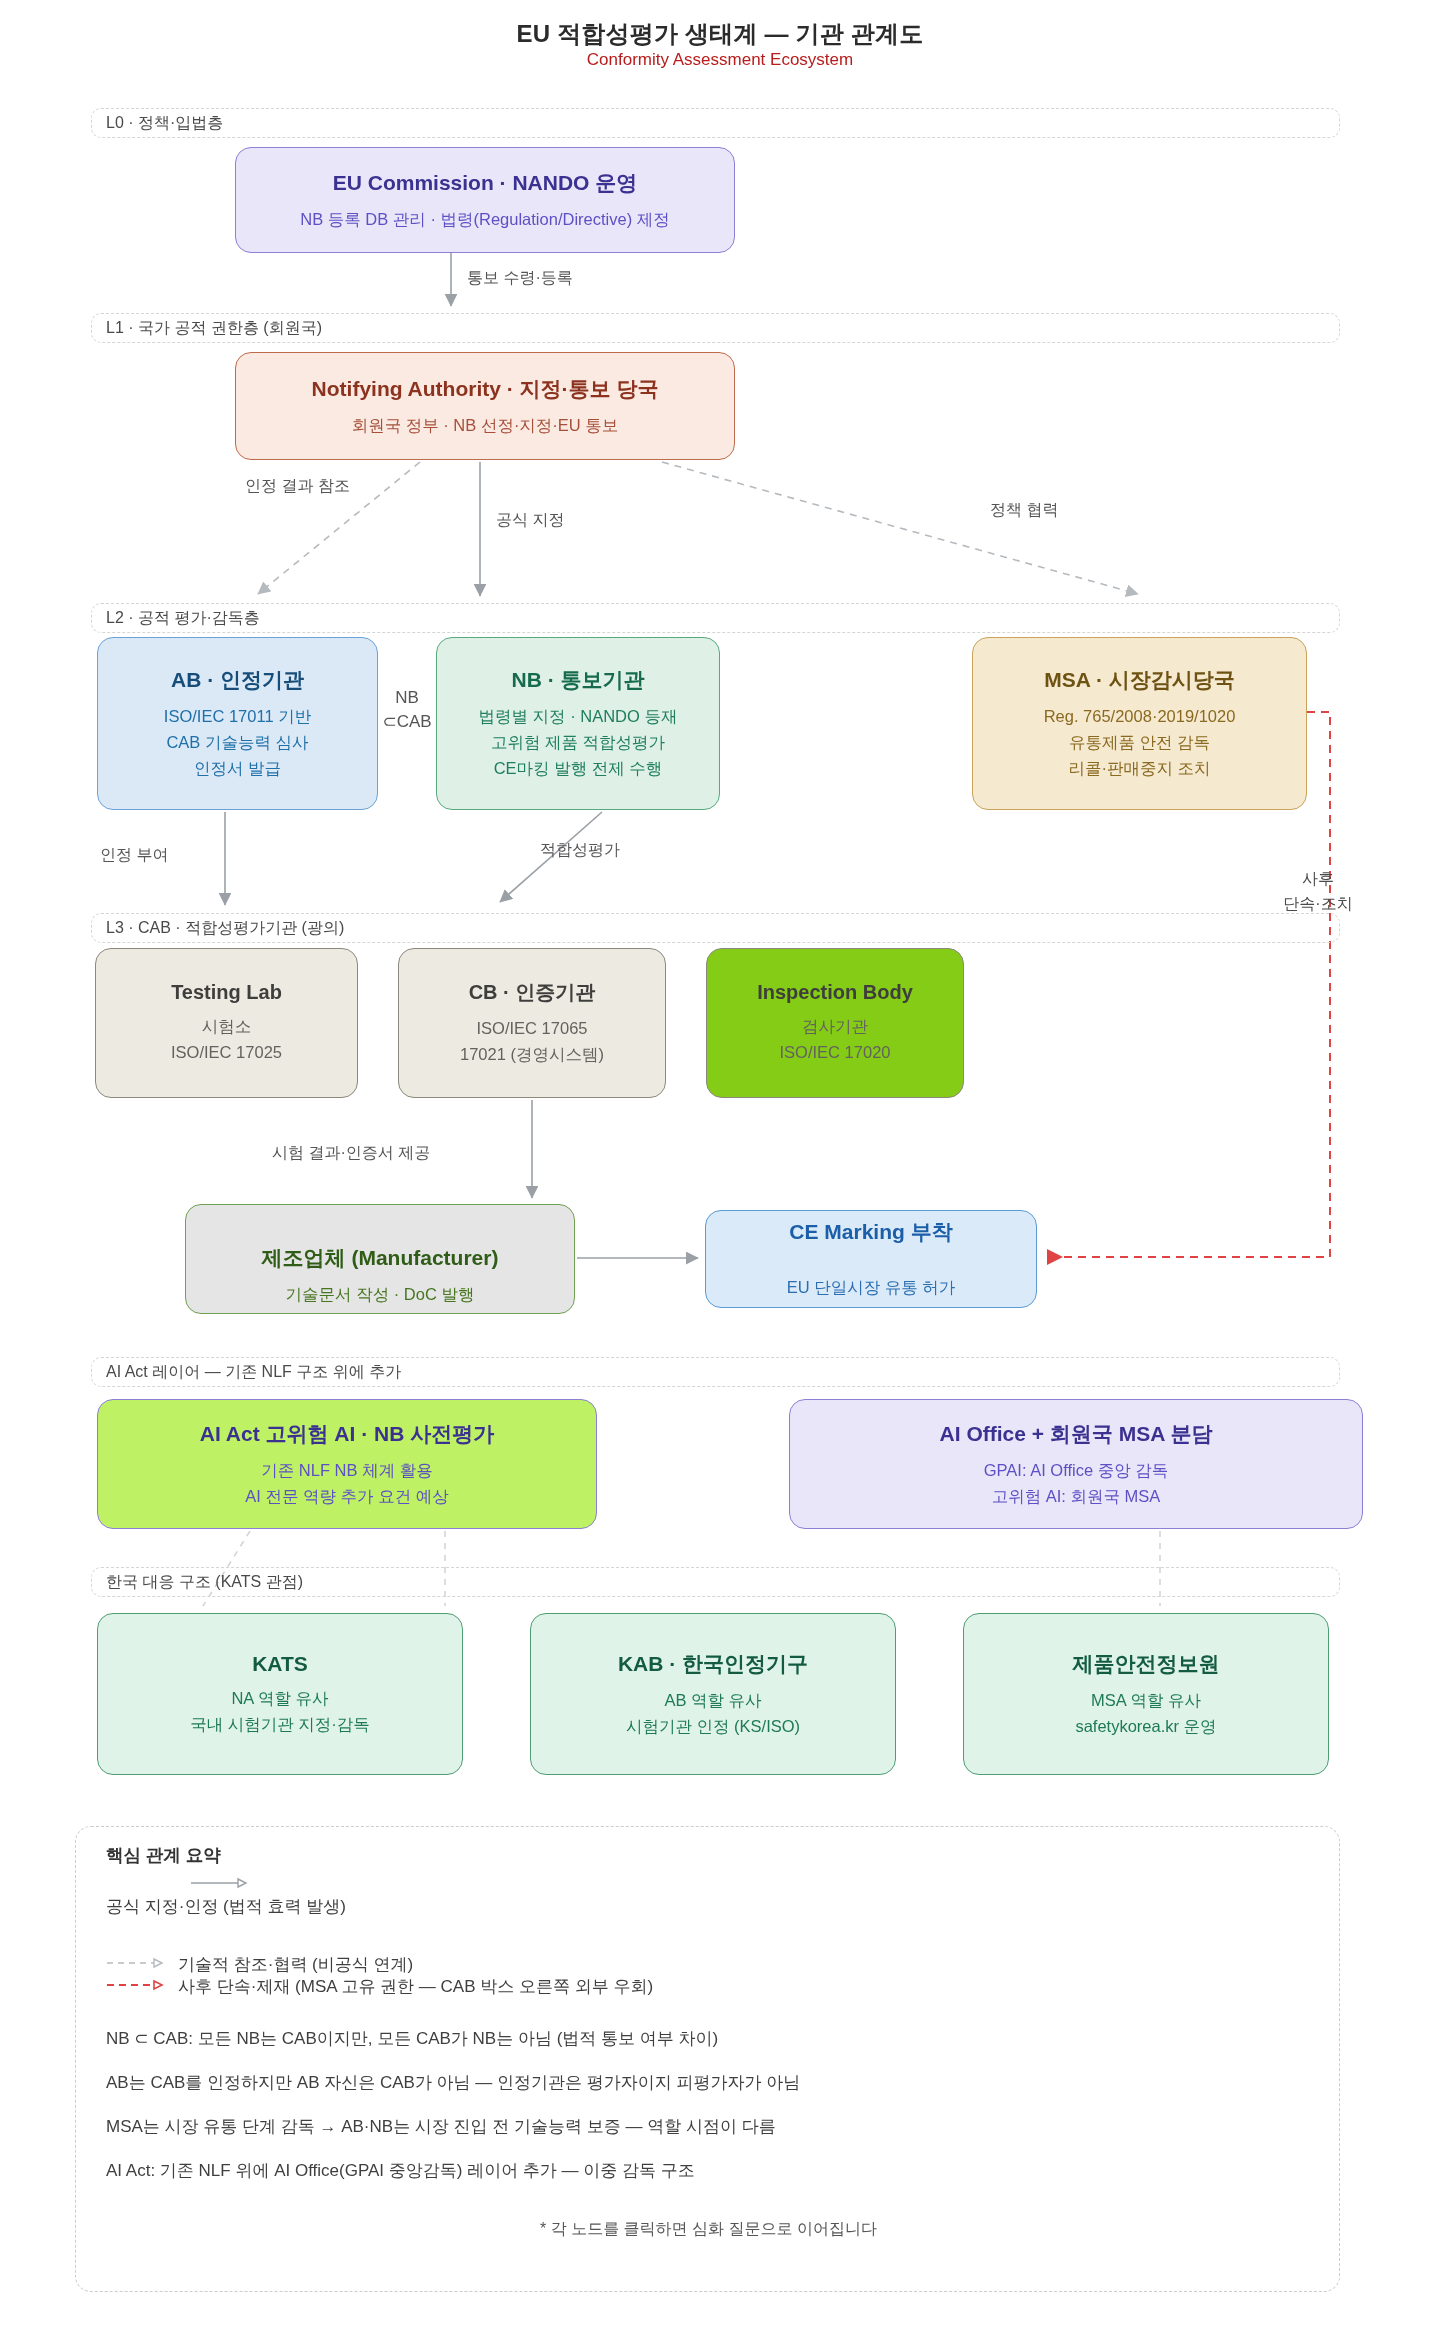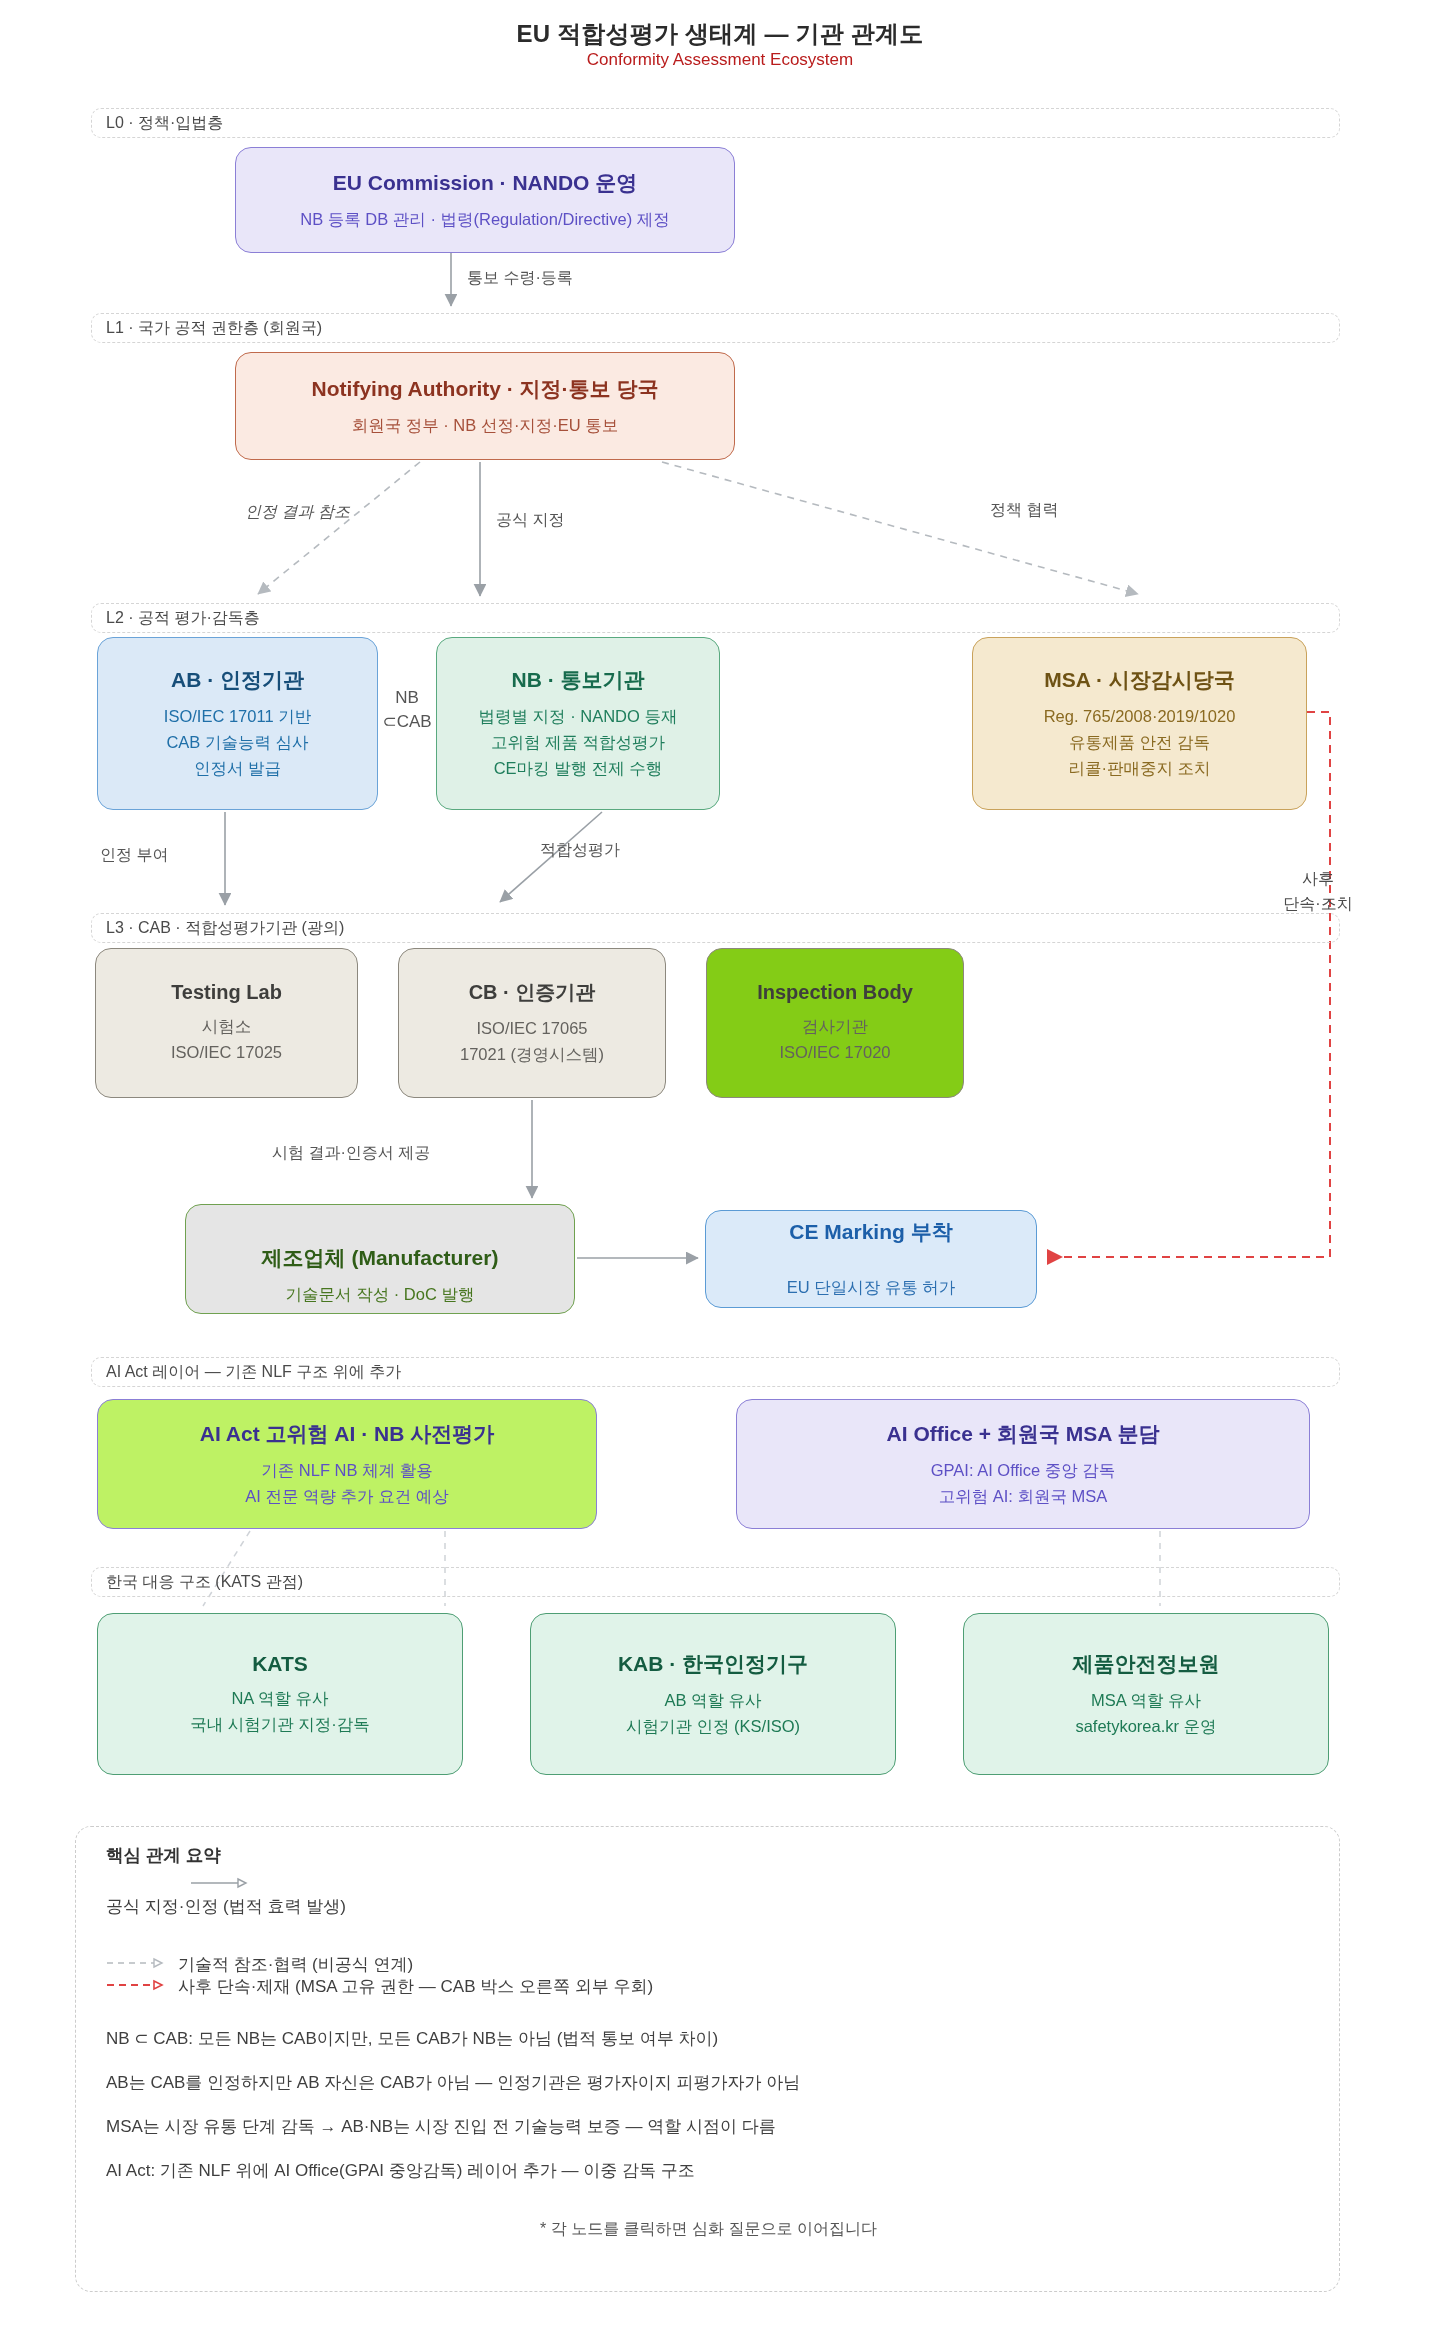"인정 결과 참조" div.elabel { font-style: italic -> none; top: 502px -> 476px }
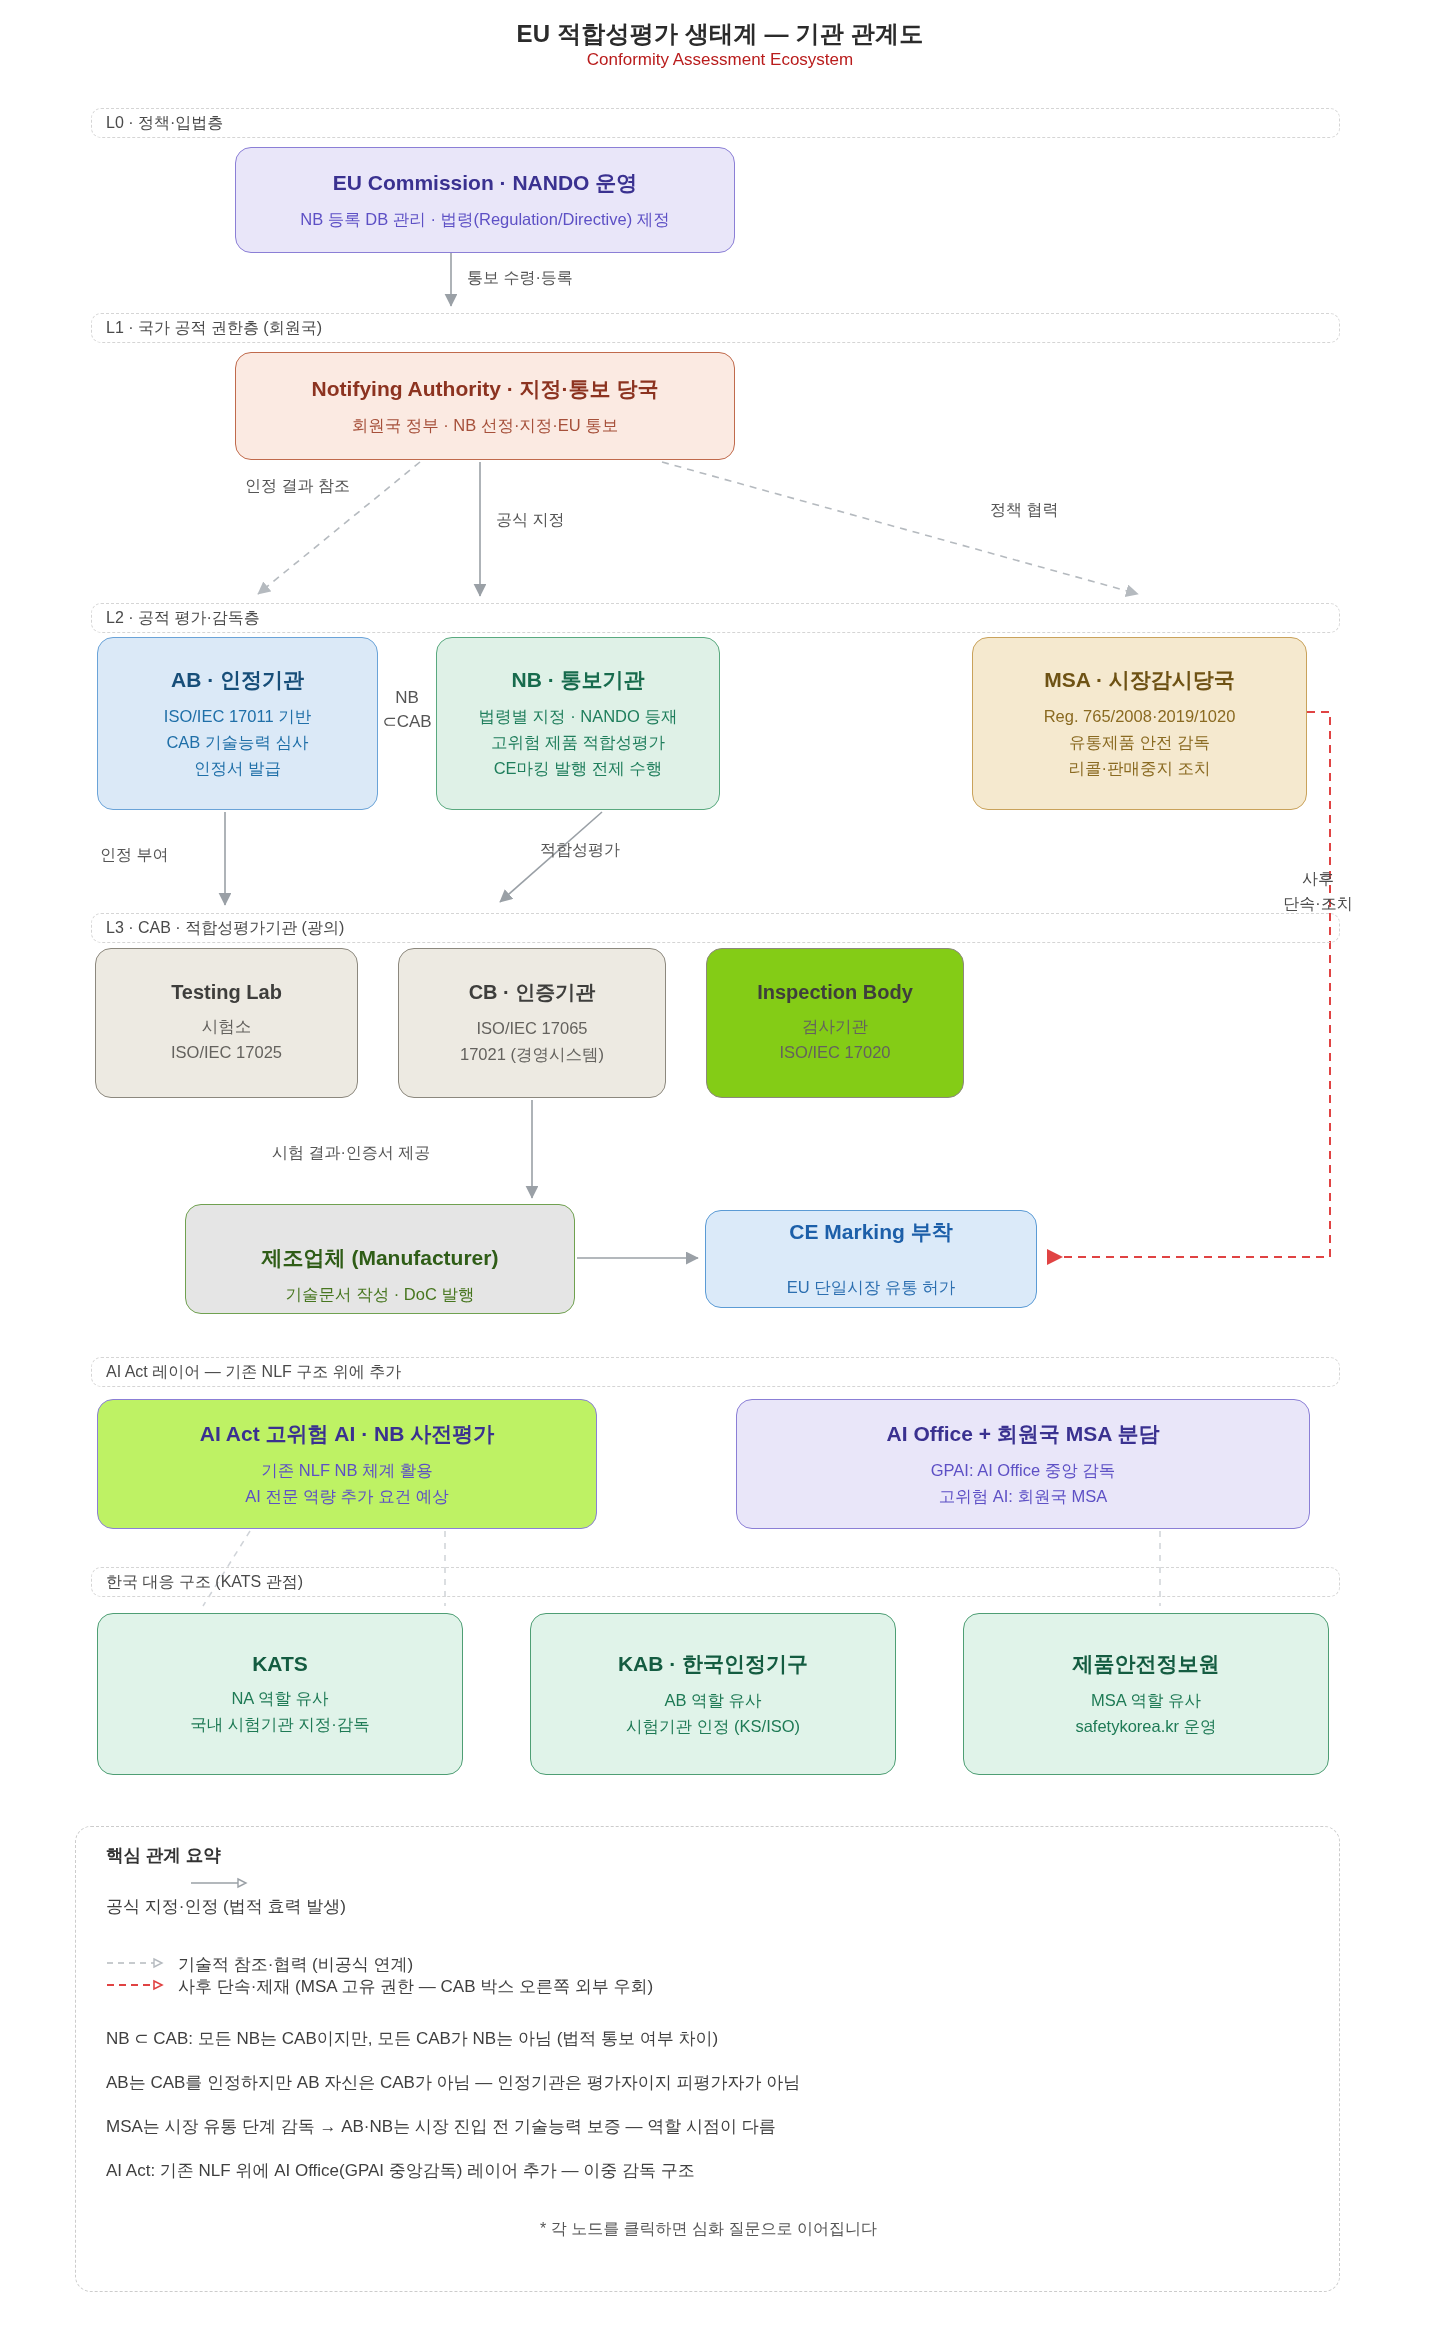"AI Office + 회원국 MSA" .n-ai2 { left: 736px -> 789px }
